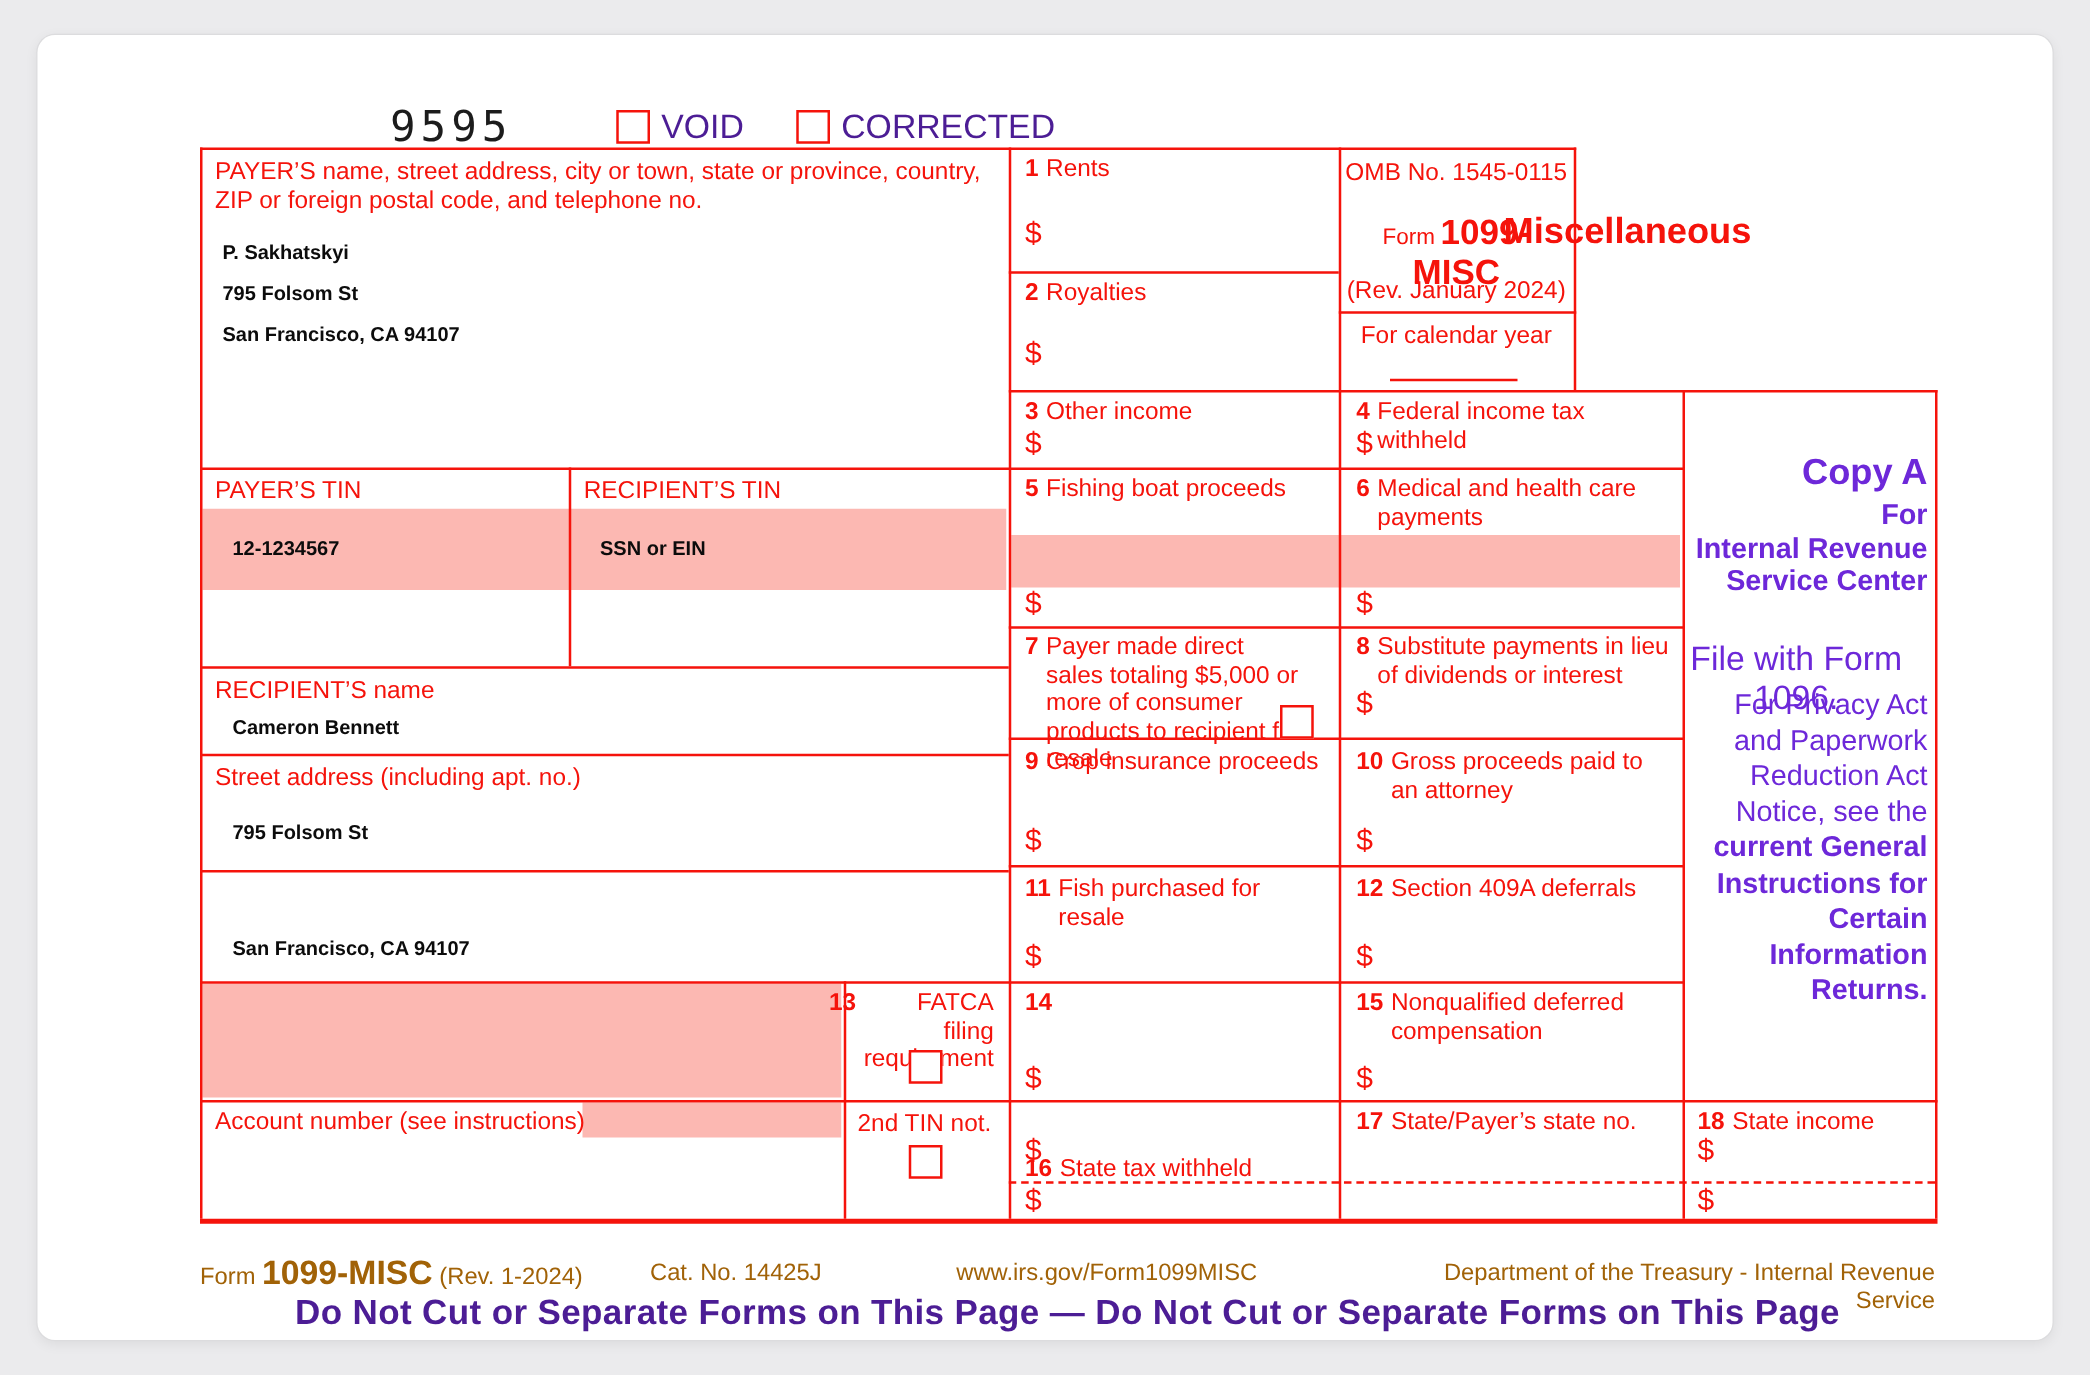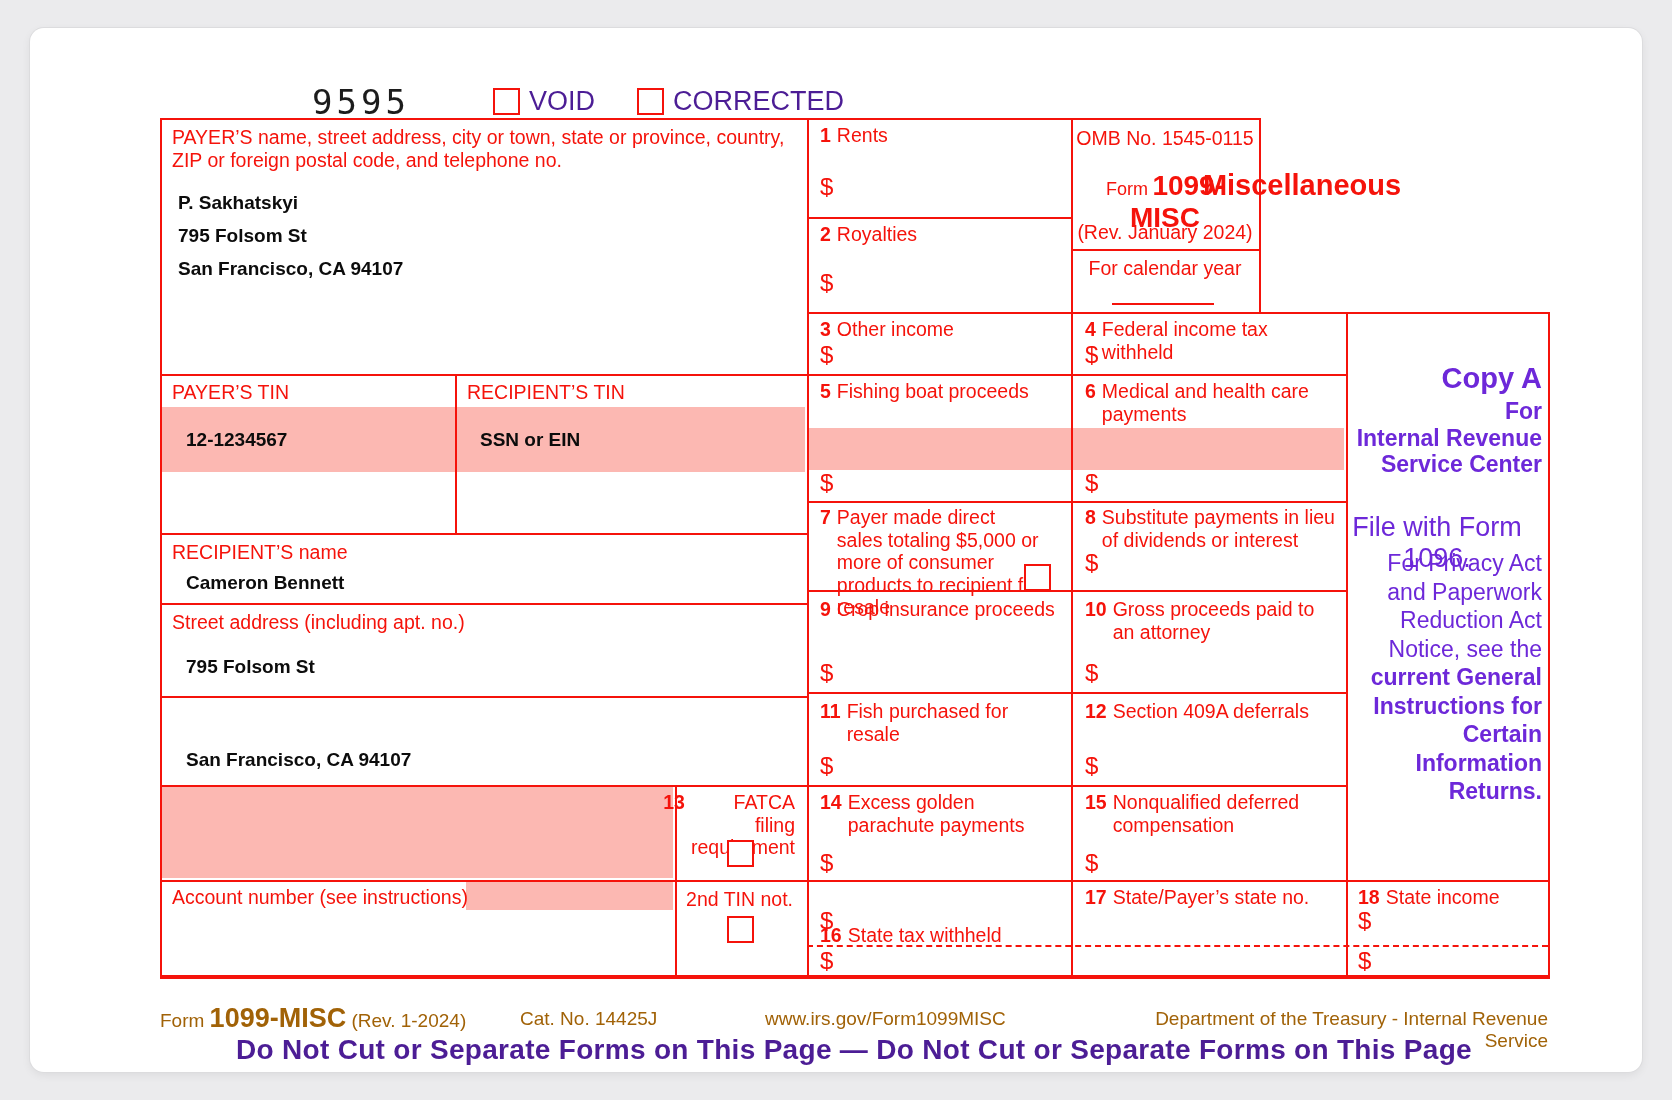"P. Sakhatskyi" .val { font-size: 19px -> 16px }
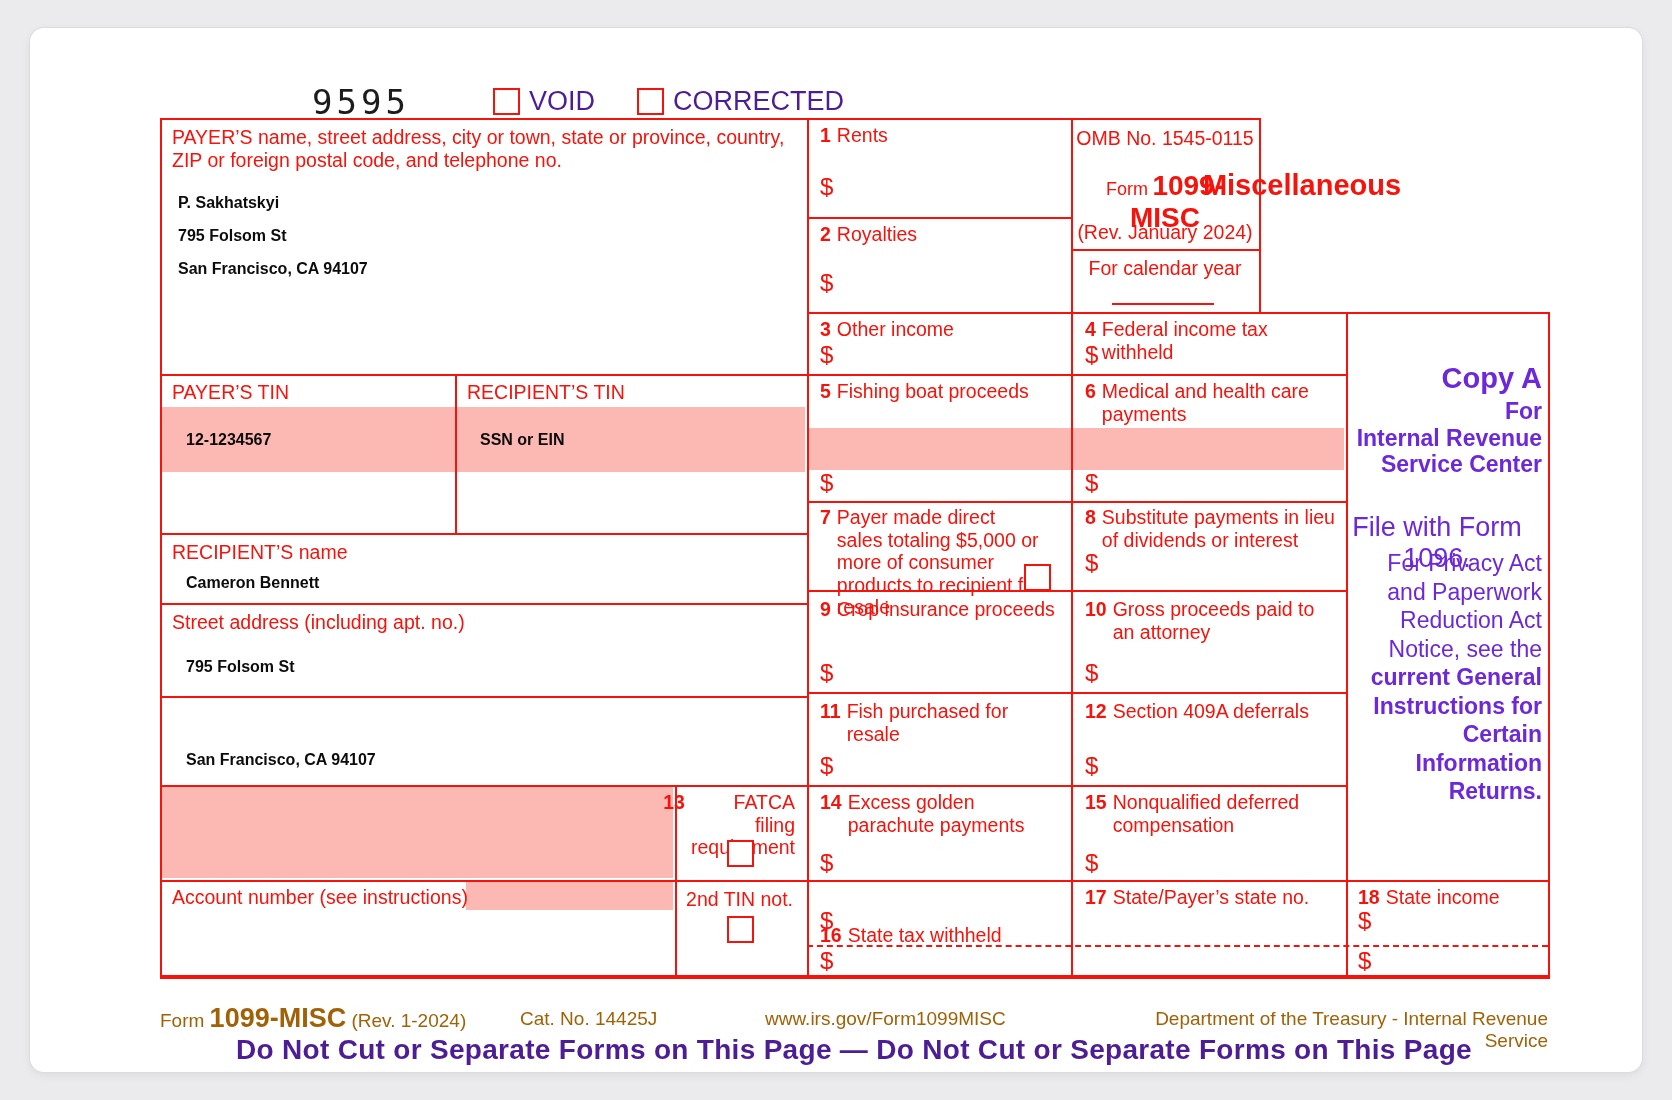"Excess golden parachute payments" span { html: <span>Excess golden parachute payments</span> -> none }
